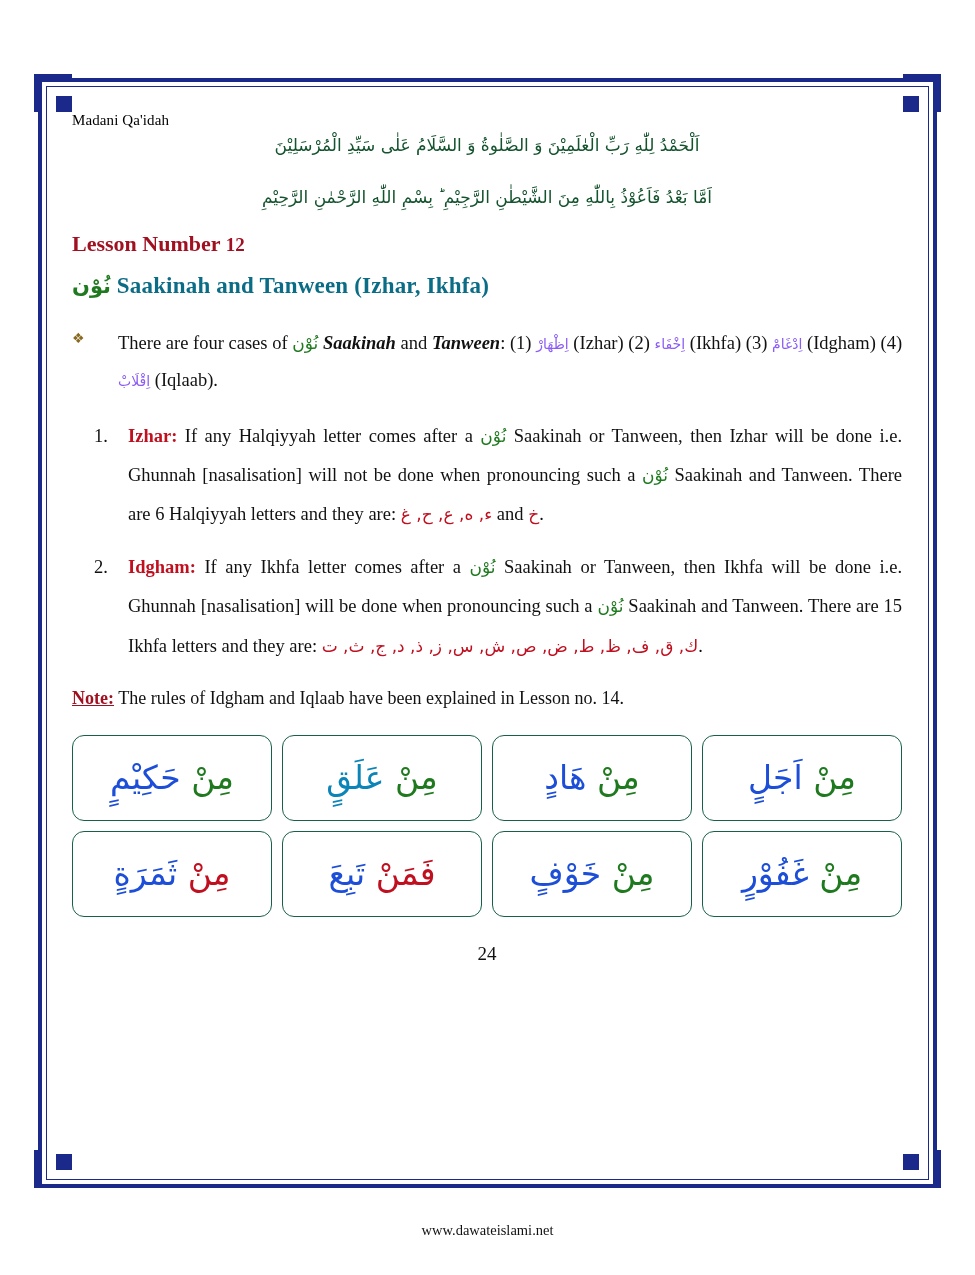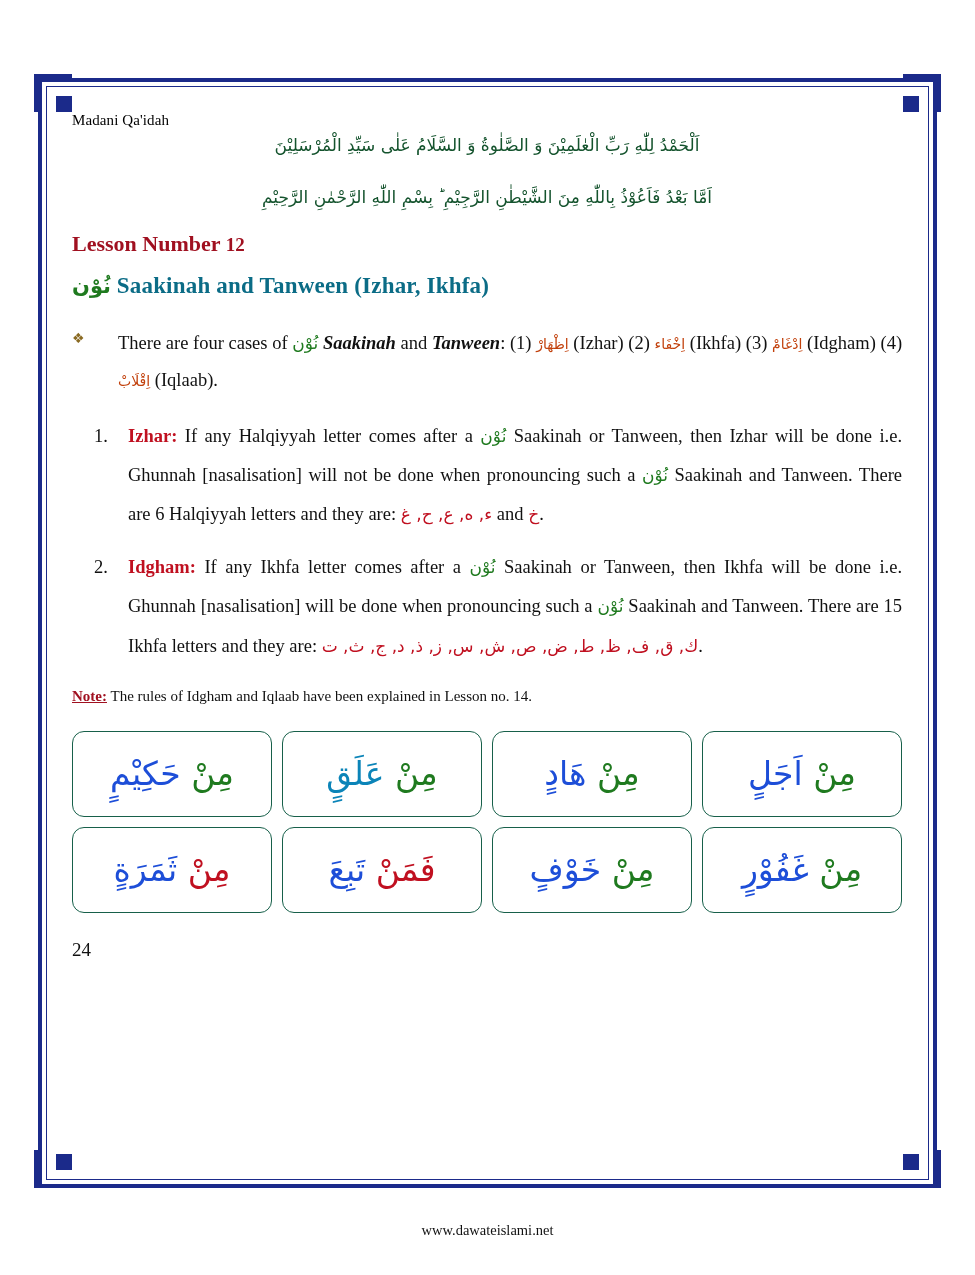"اِظْهَارْ" .ar-green-sm { color: #c2410c -> #8b5cf6 }
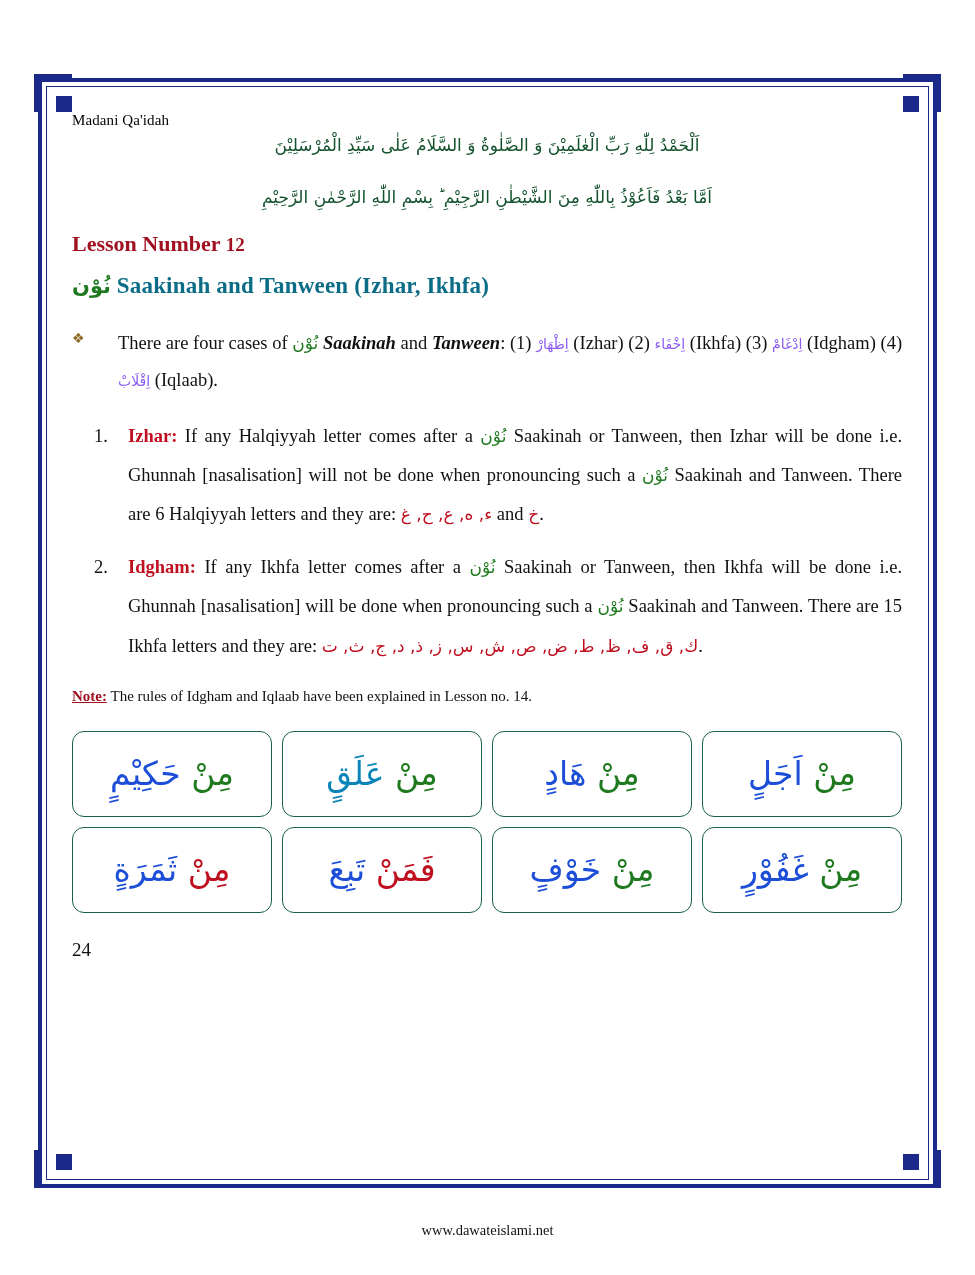"Note: The rules of Idgham" .note { font-size: 15px -> 18px }
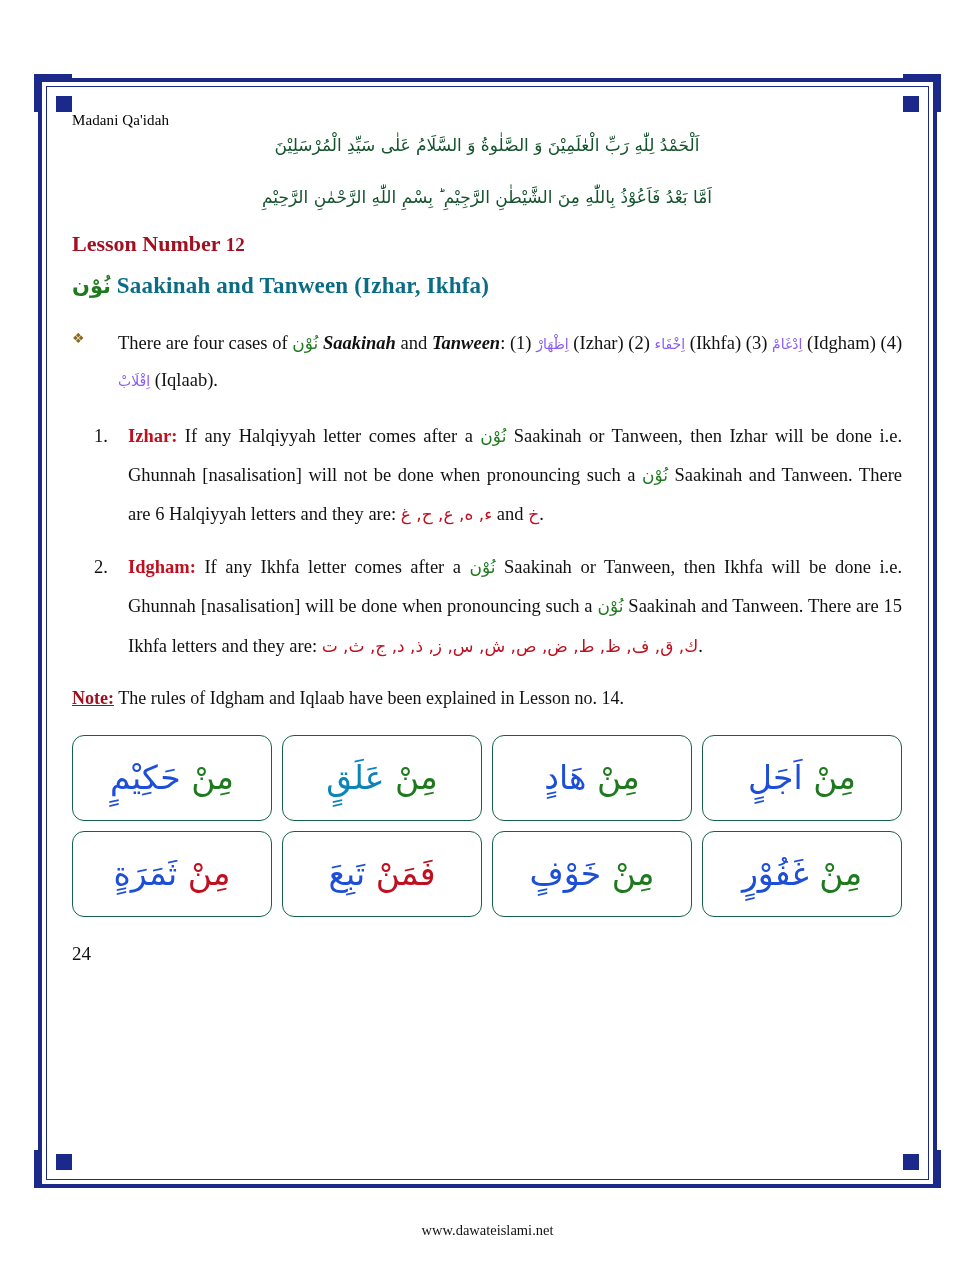"24" .page-number { text-align: none -> center }
